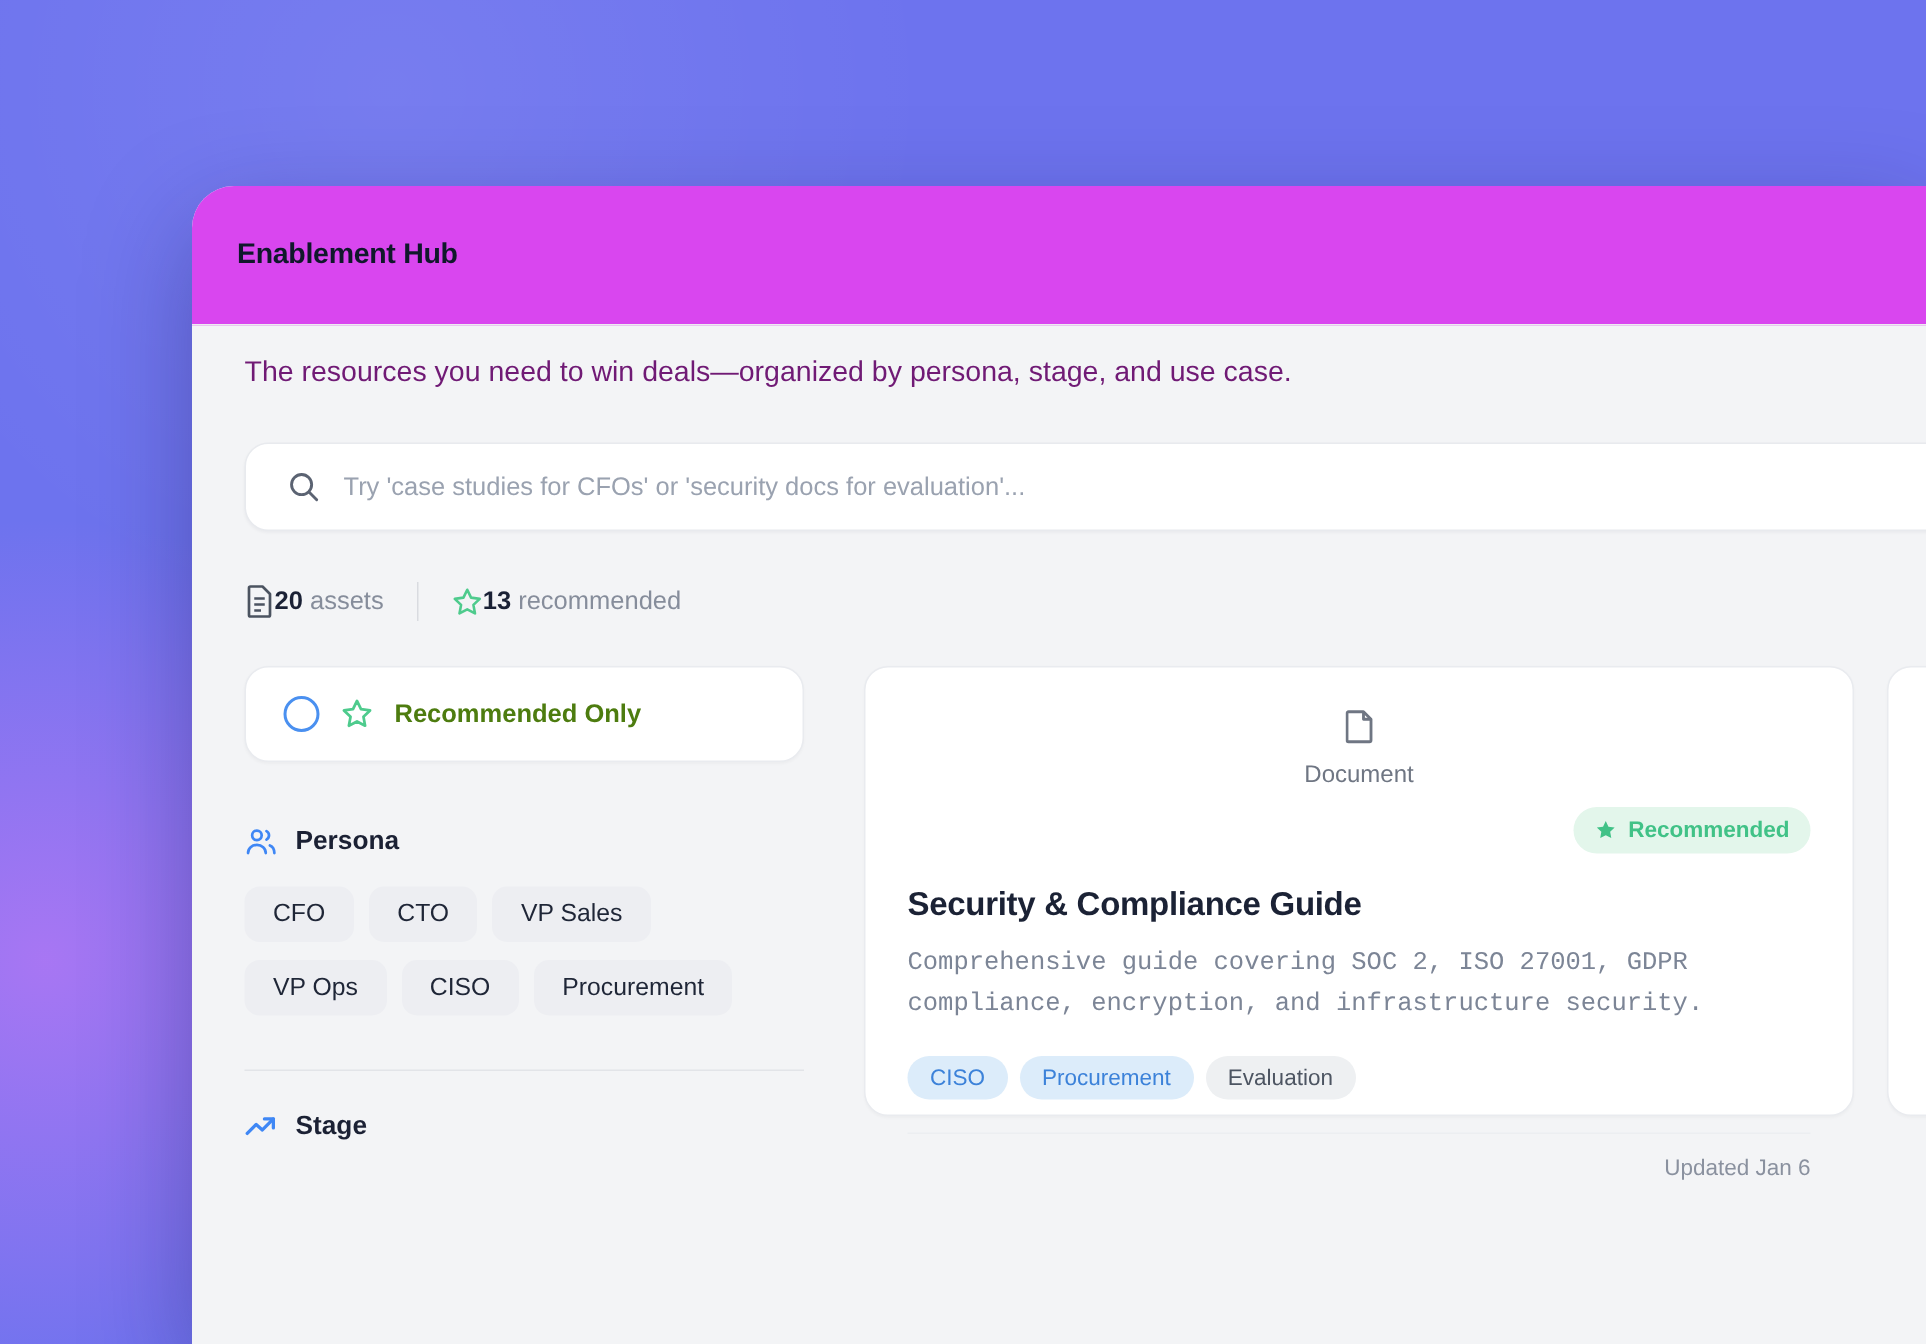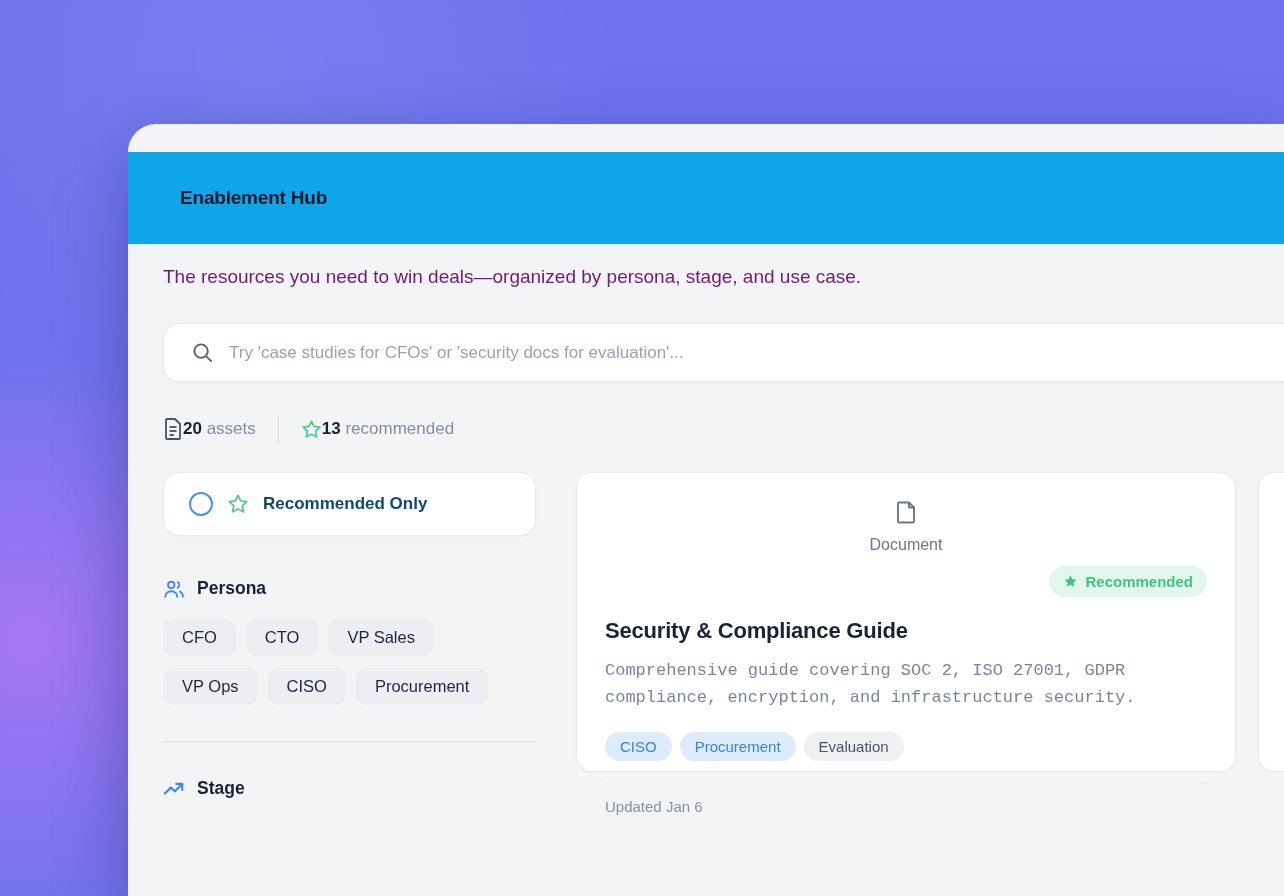"Enablement Hub" .shell-header { background: #0ea5e9 -> #d946ef; margin-top: 28px -> none; padding-left: 52px -> 30px }
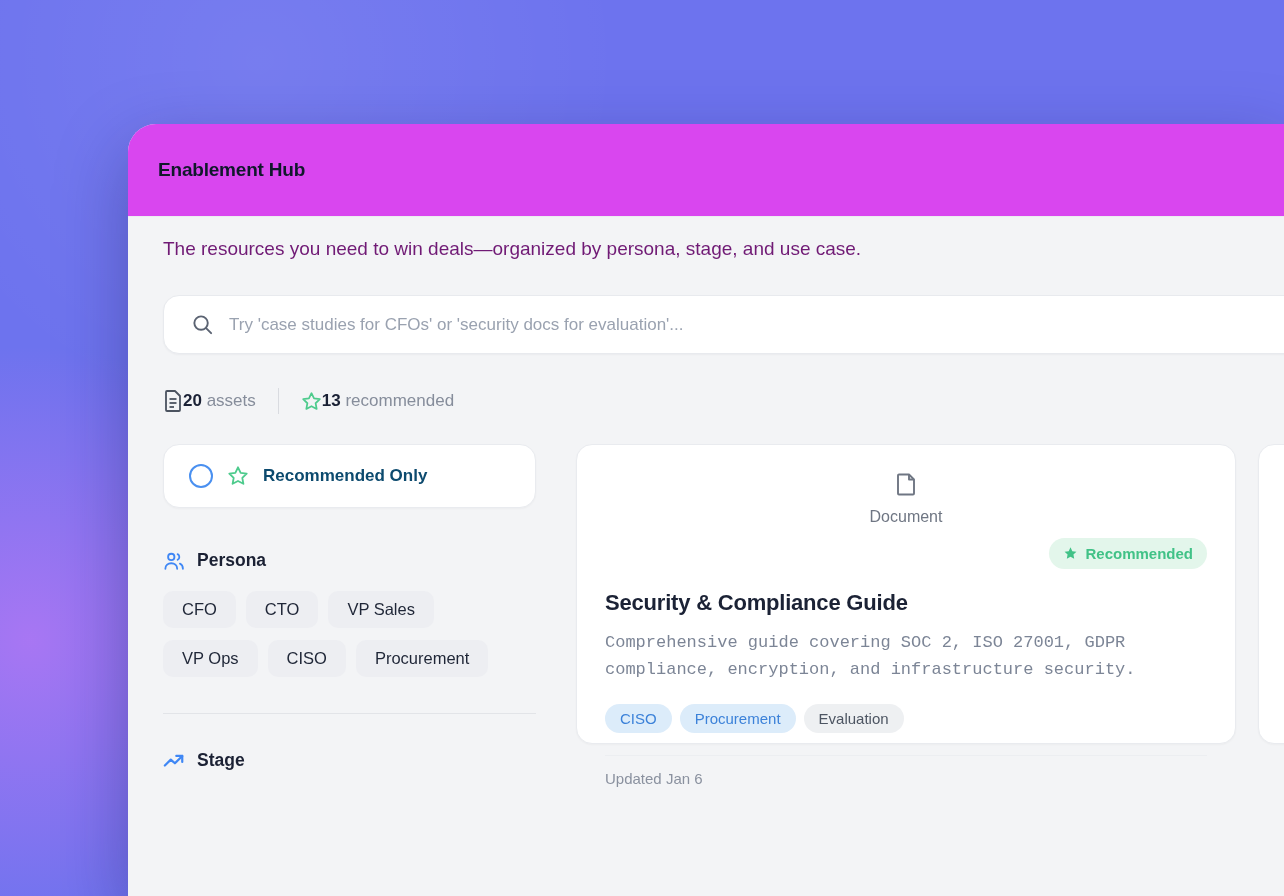"Recommended Only" .reco-label { color: #0c4a6e -> #4d7c0f }
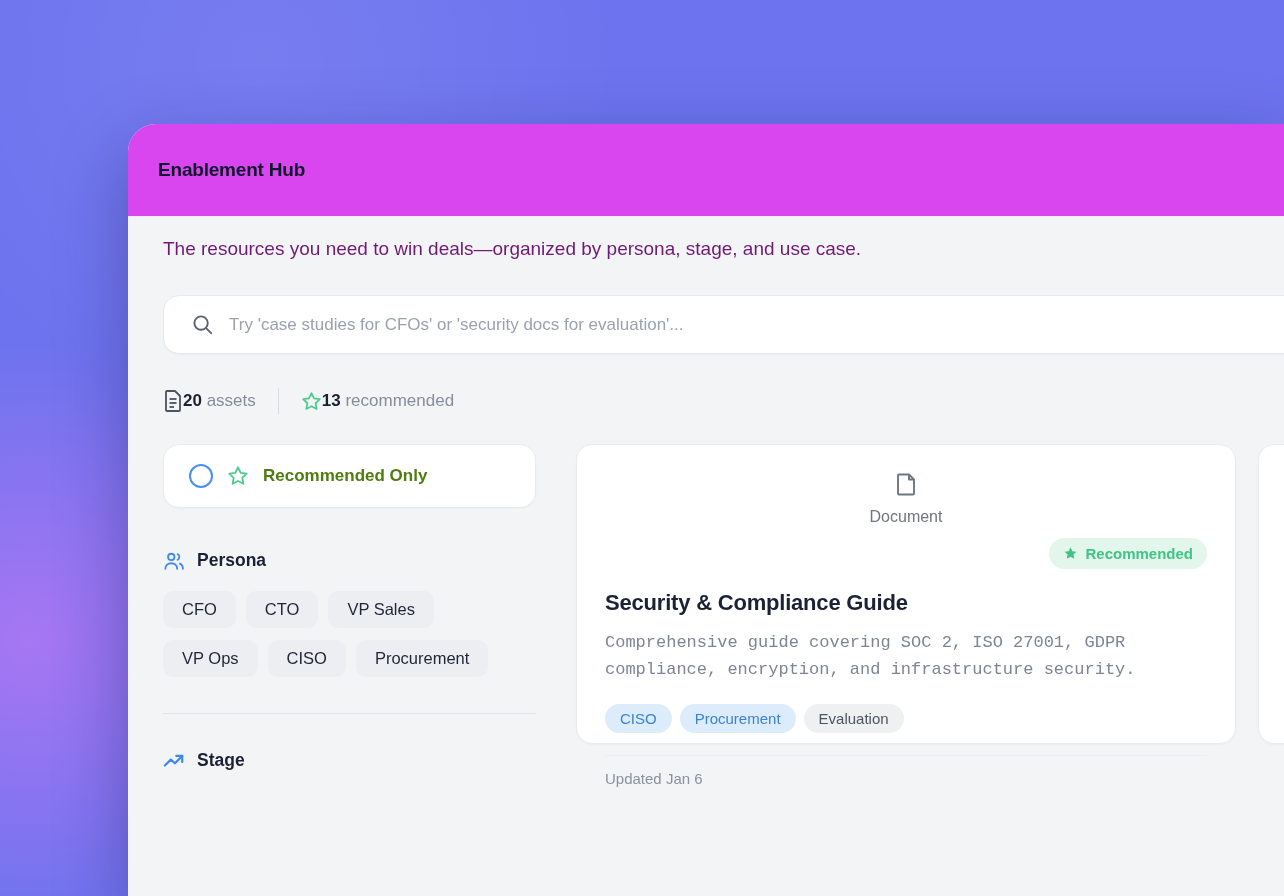"Stage" .filter-heading.stage { margin-top: 36px -> 26px }
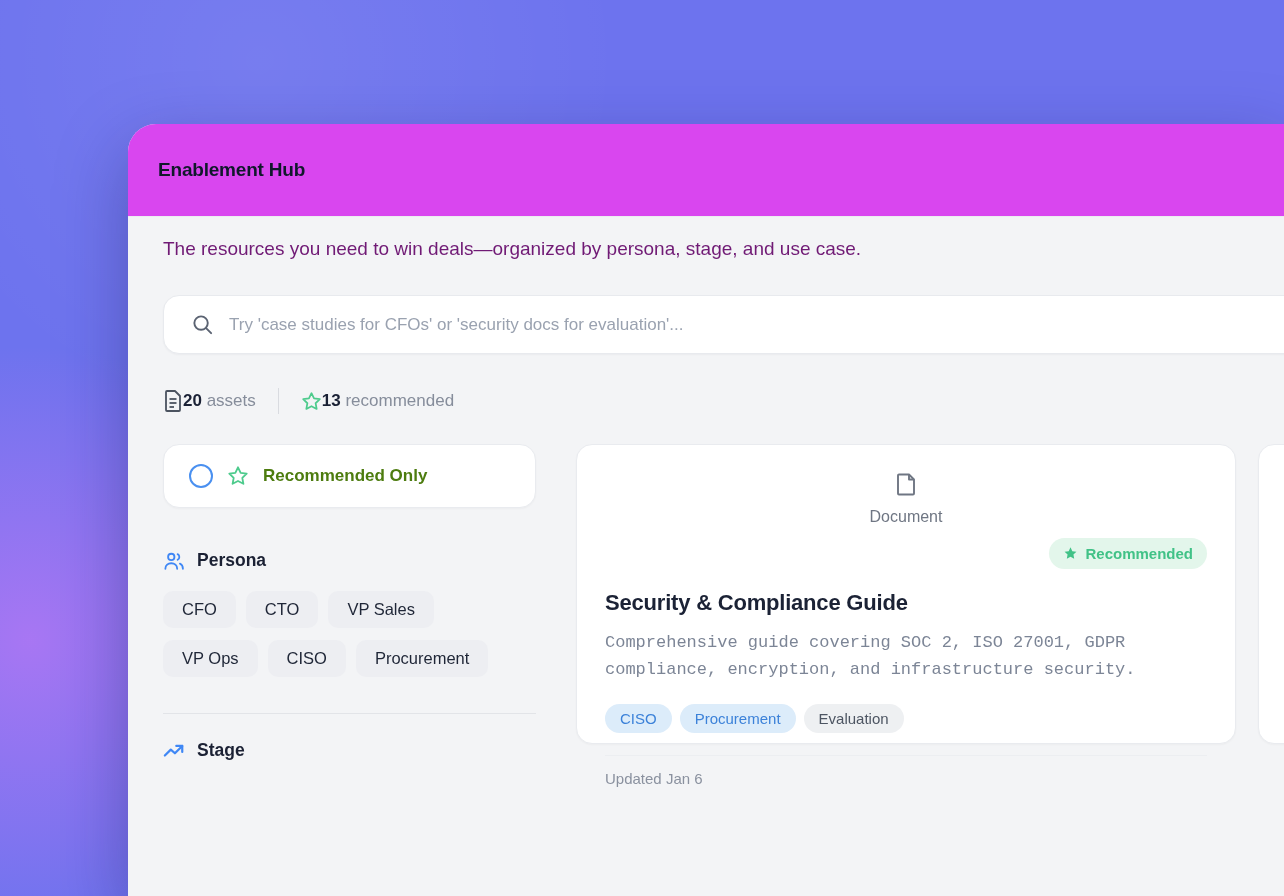"Updated Jan 6" .card-footer { text-align: none -> right }
